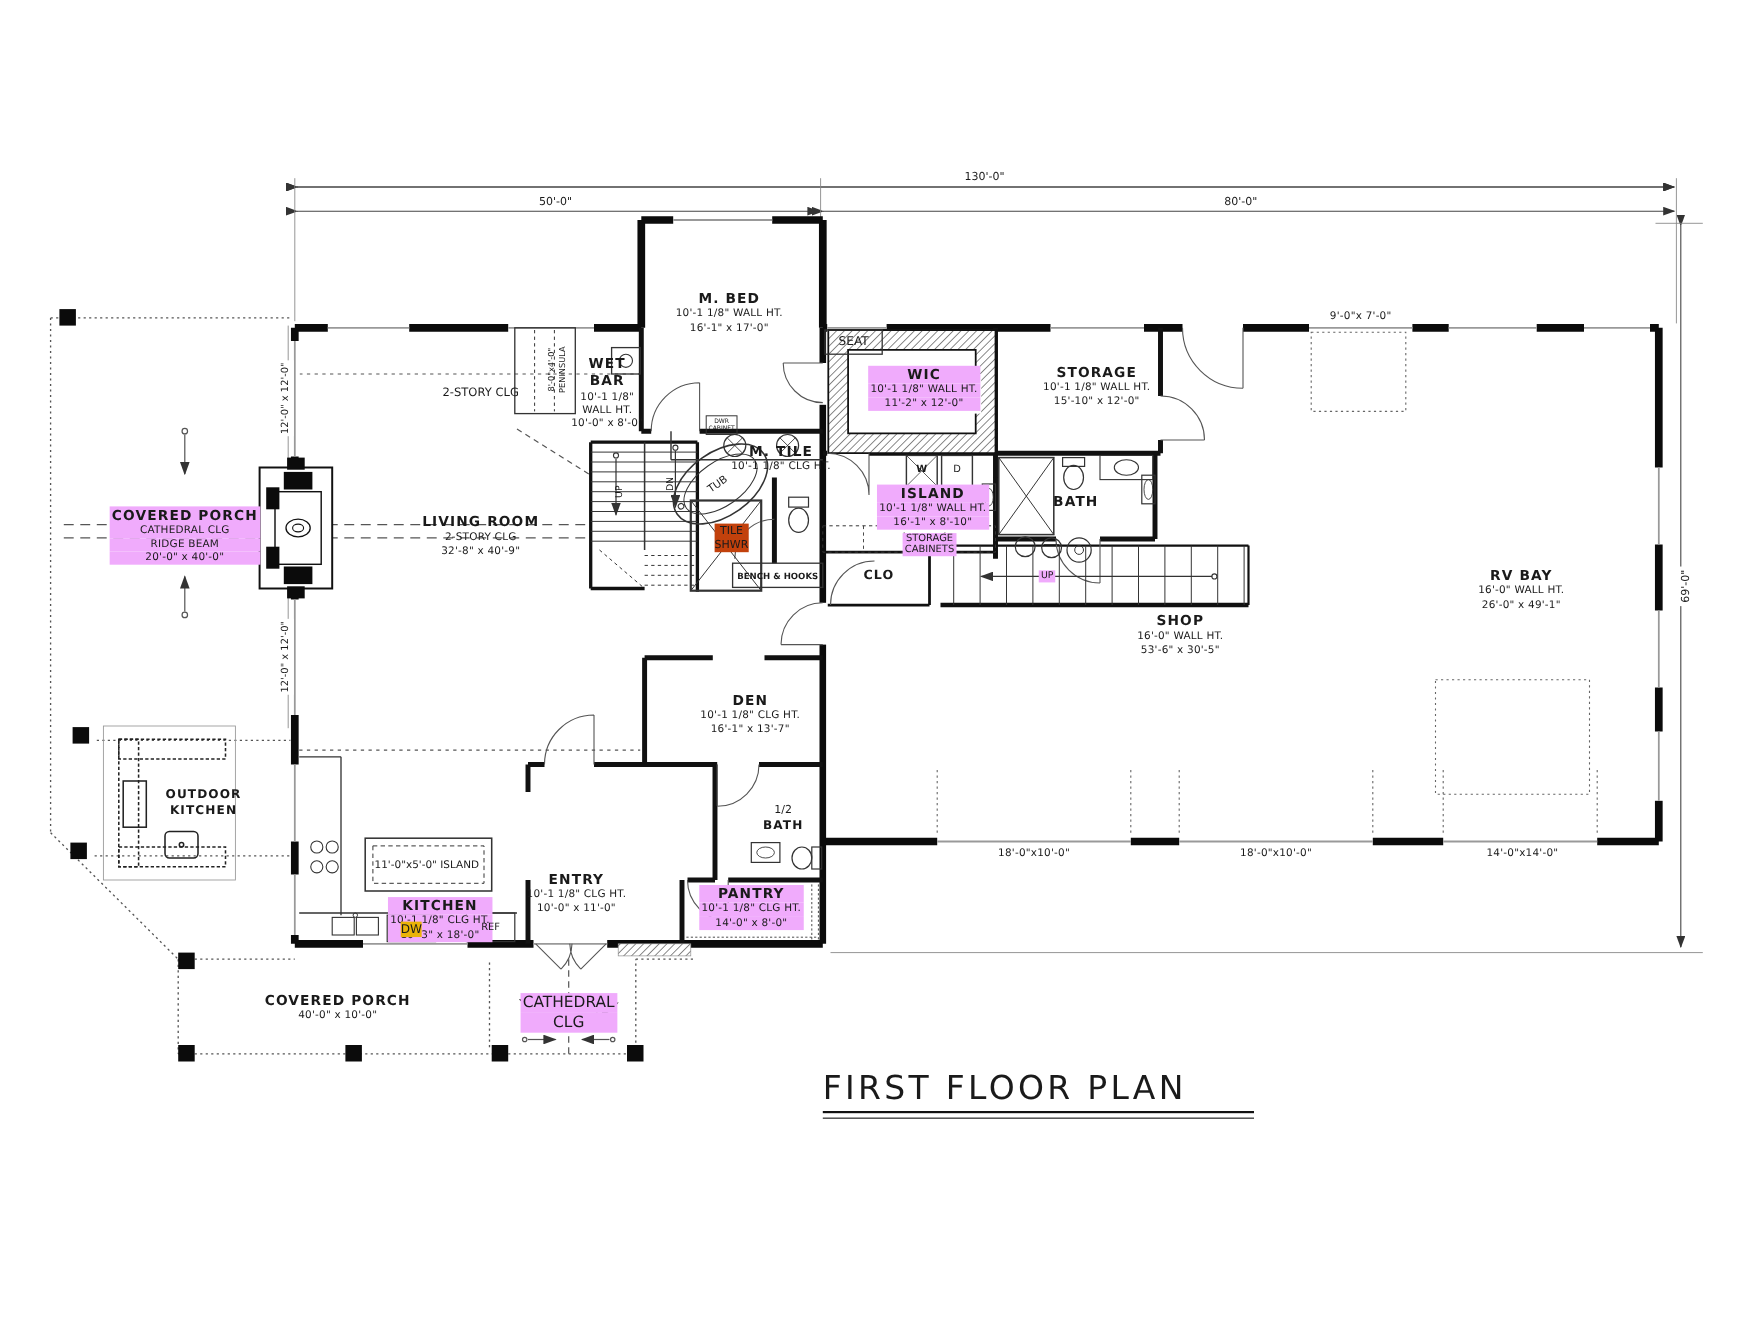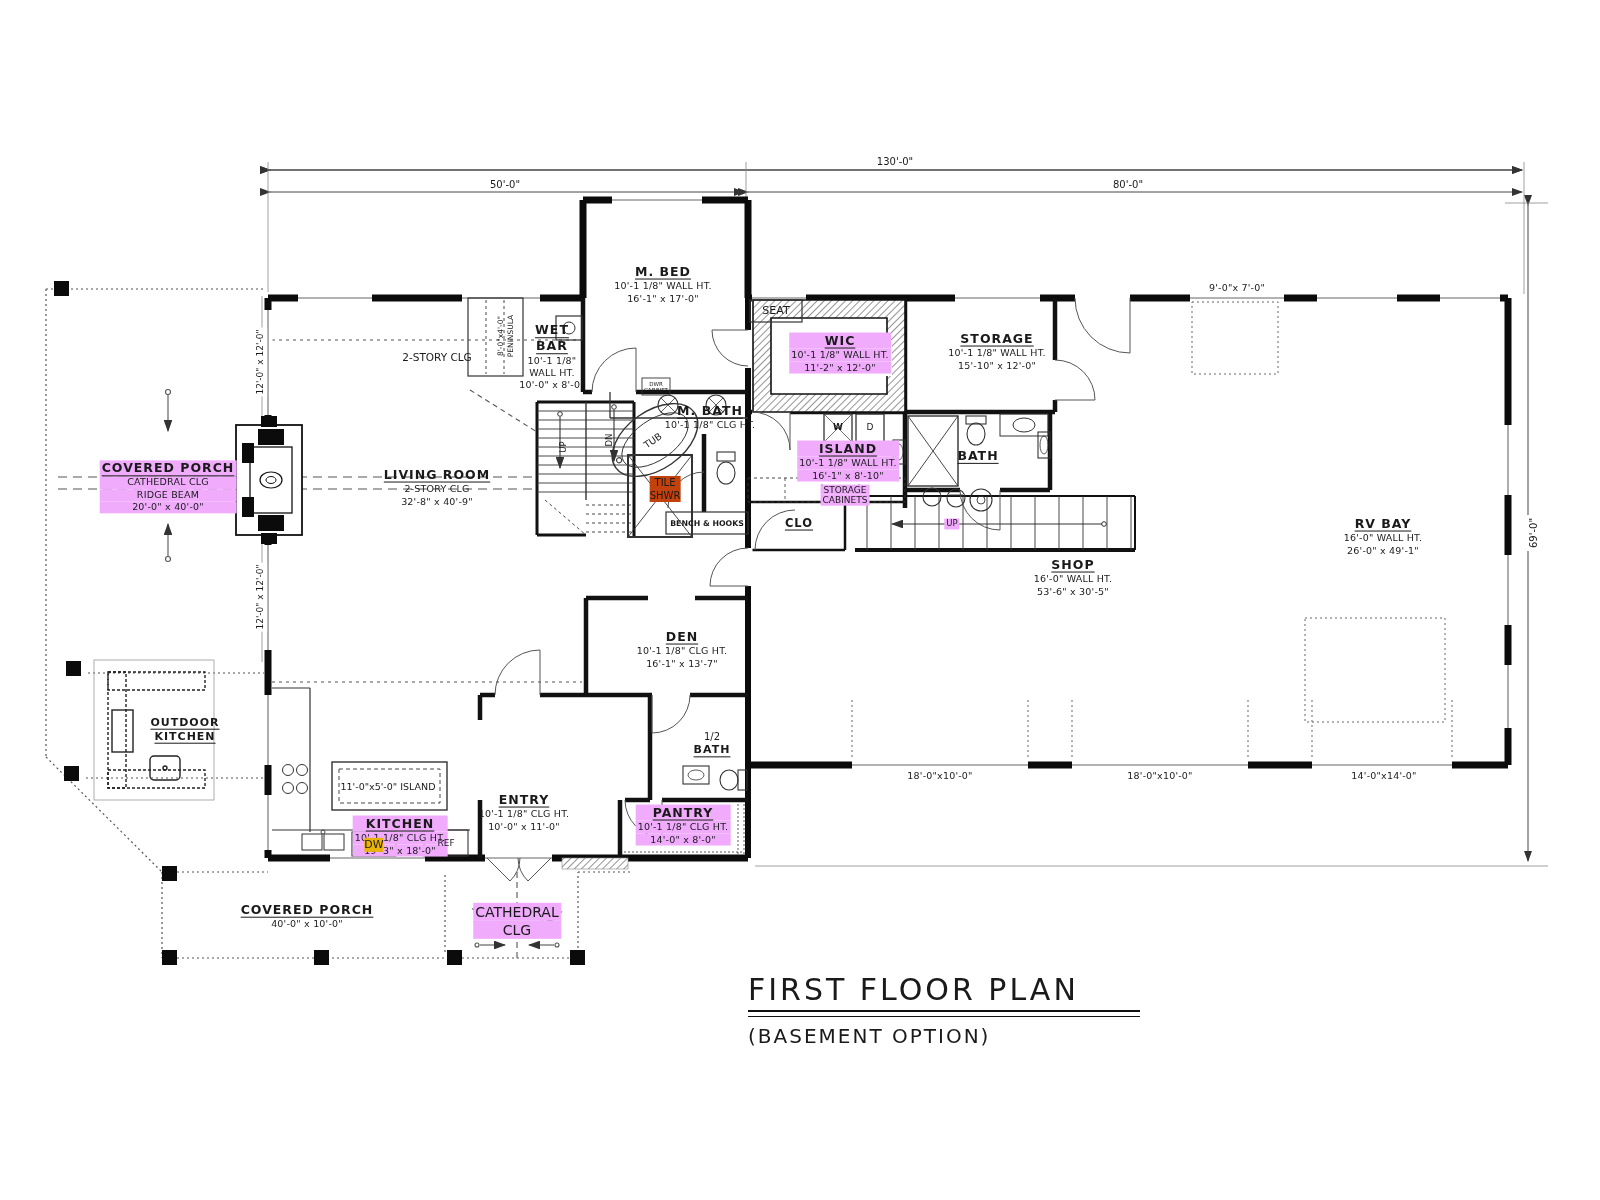"M. BED" .rm { text-decoration: underline -> none }
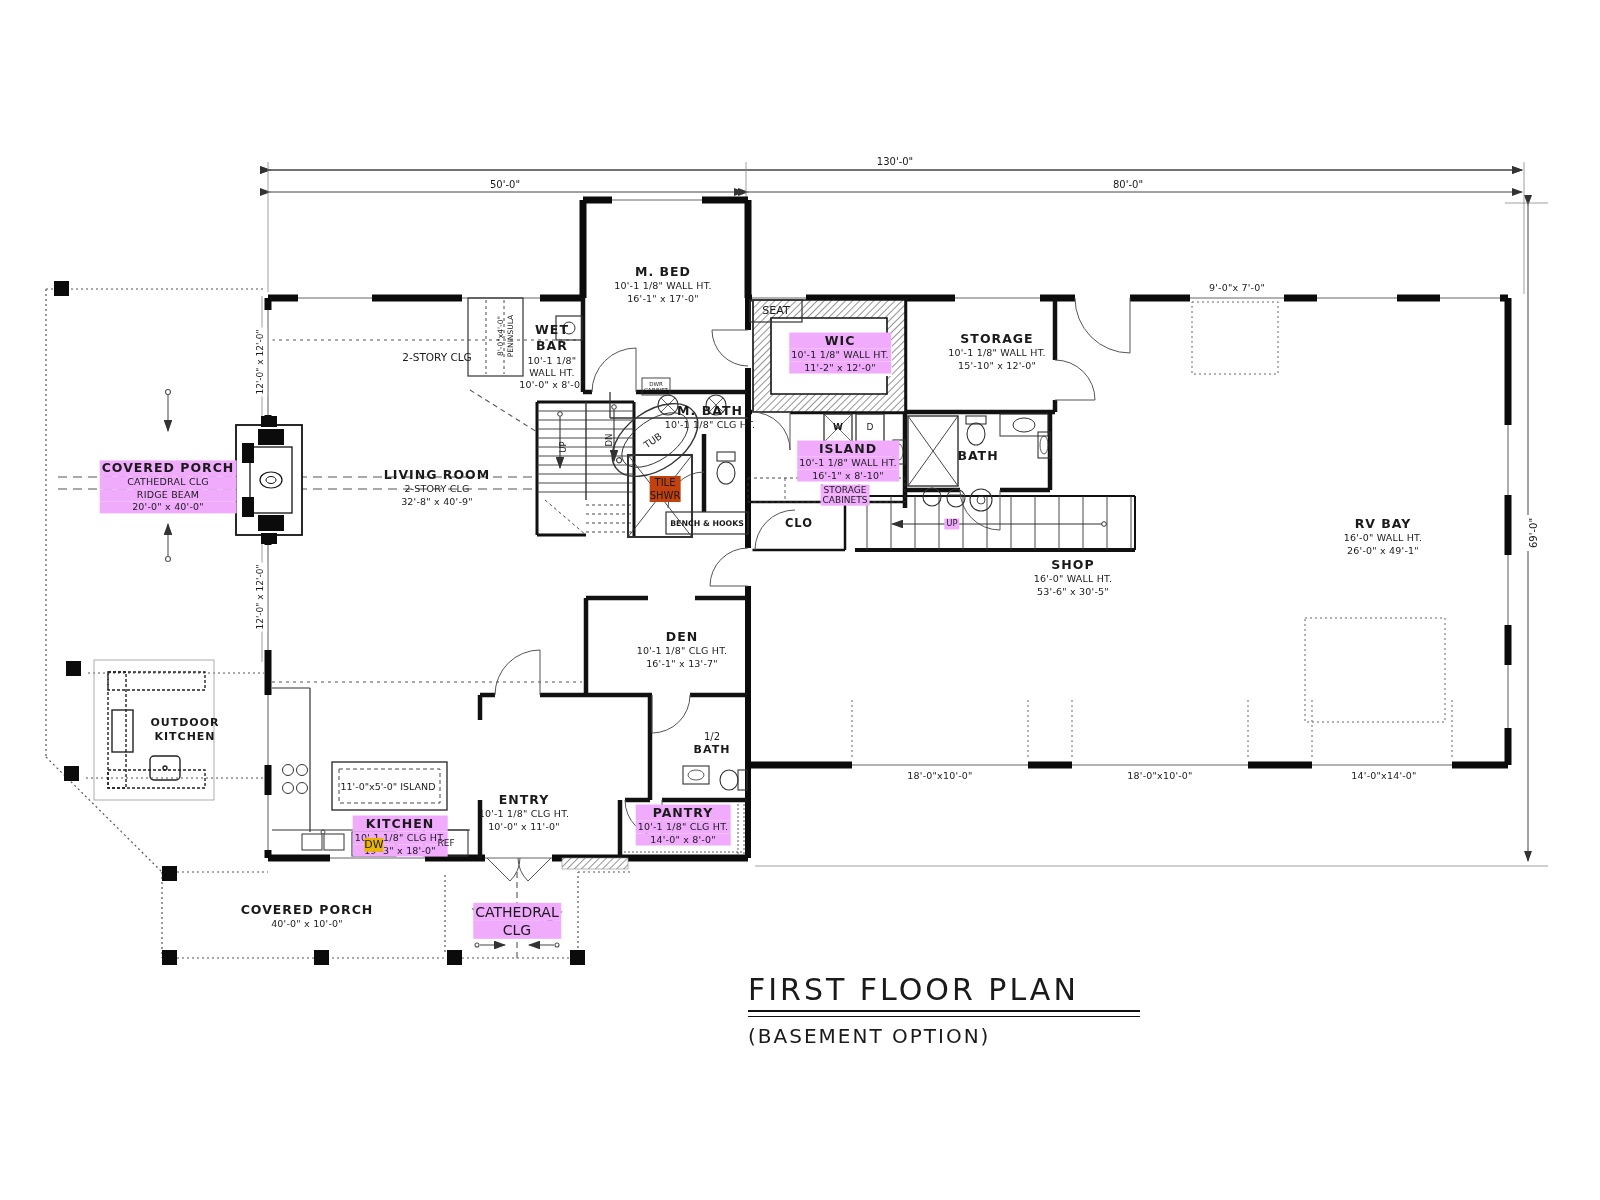"M. BATH" div.rm { text: BATH -> TILE }
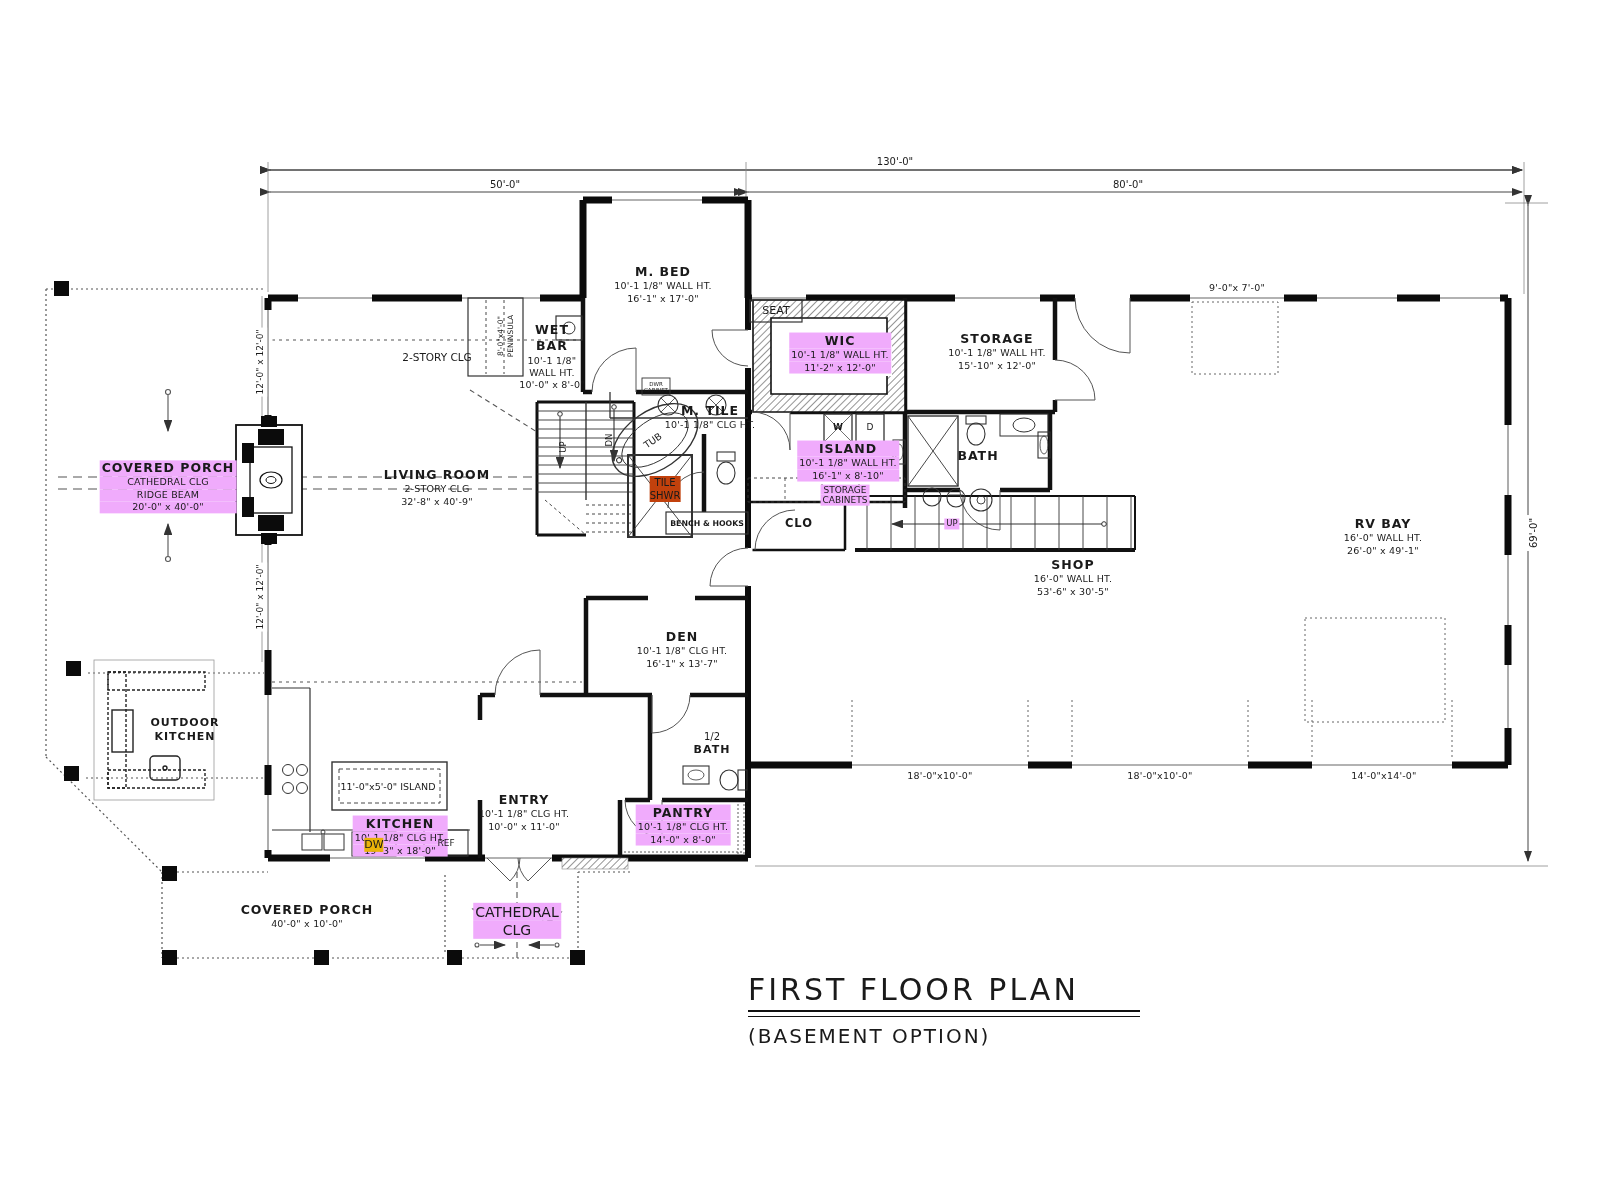"(BASEMENT OPTION)" div { html: <div>(BASEMENT OPTION)</div> -> none }
